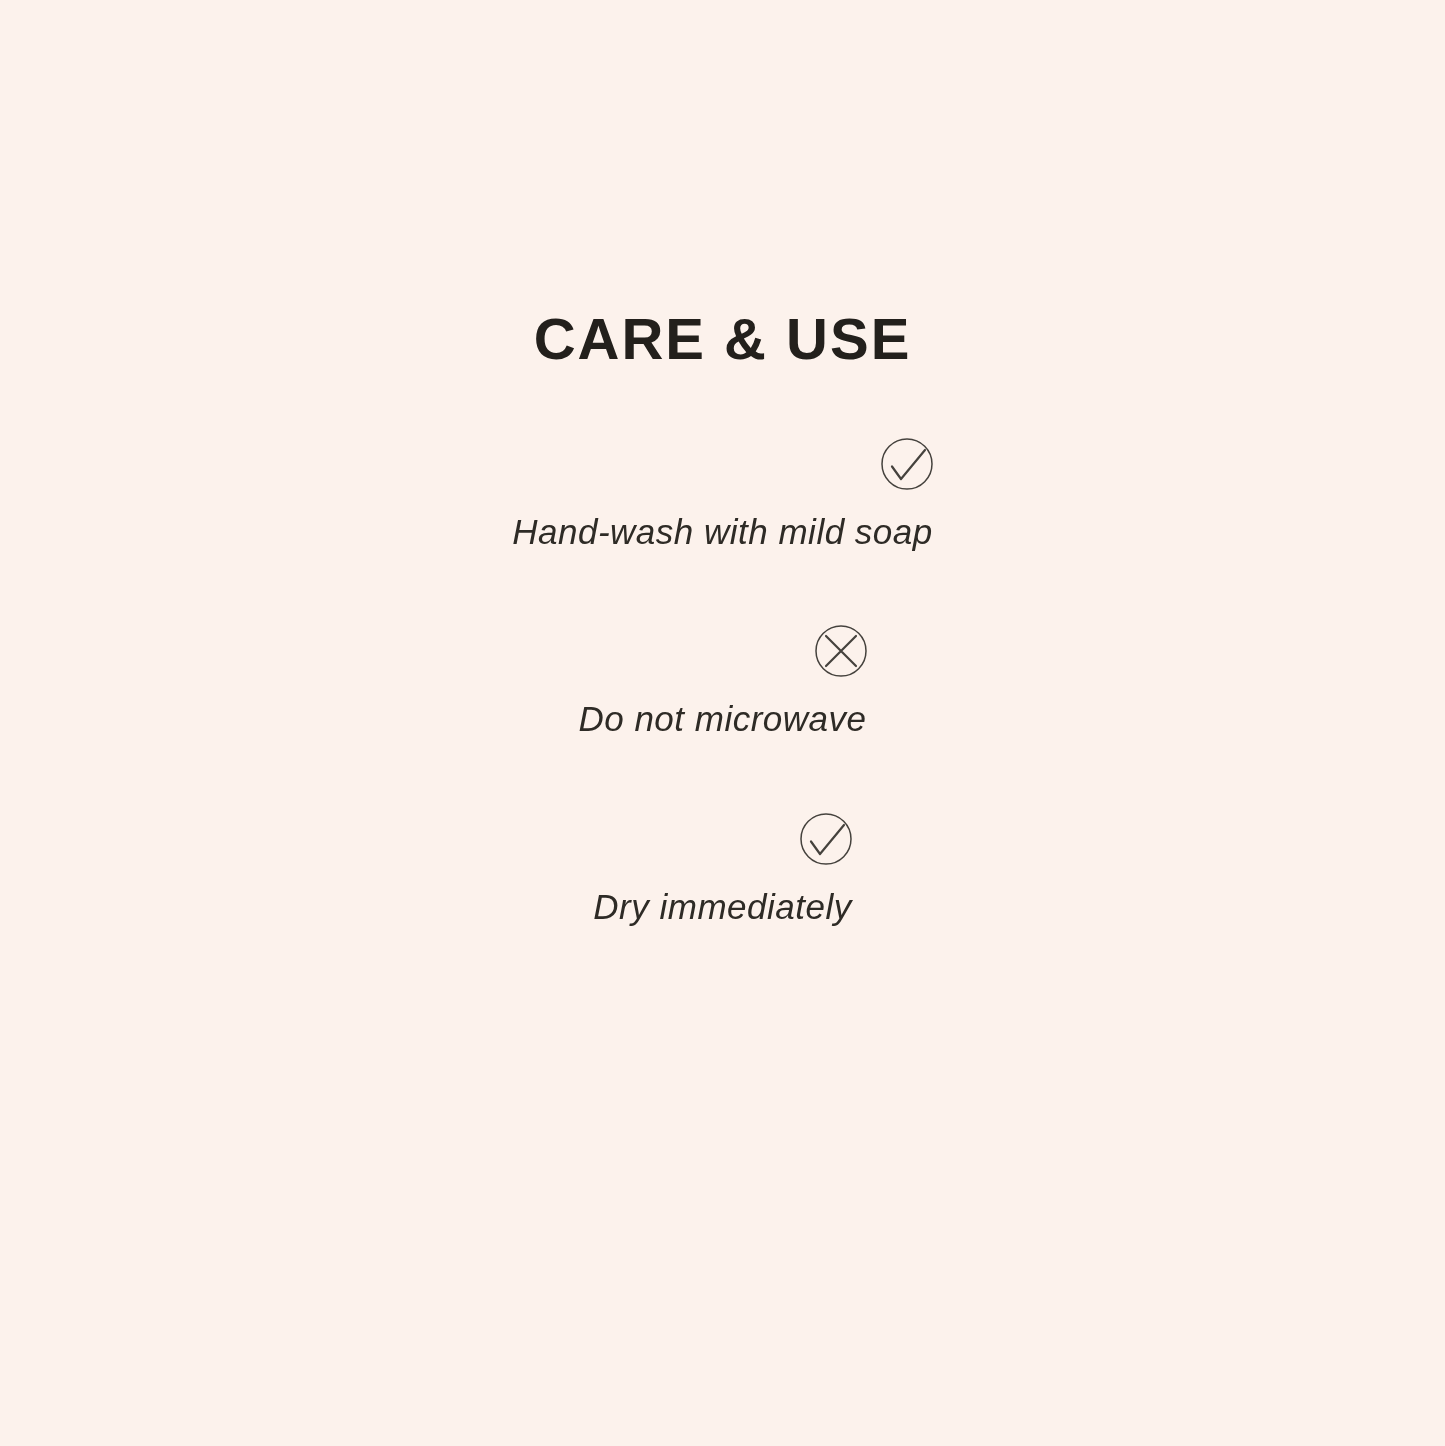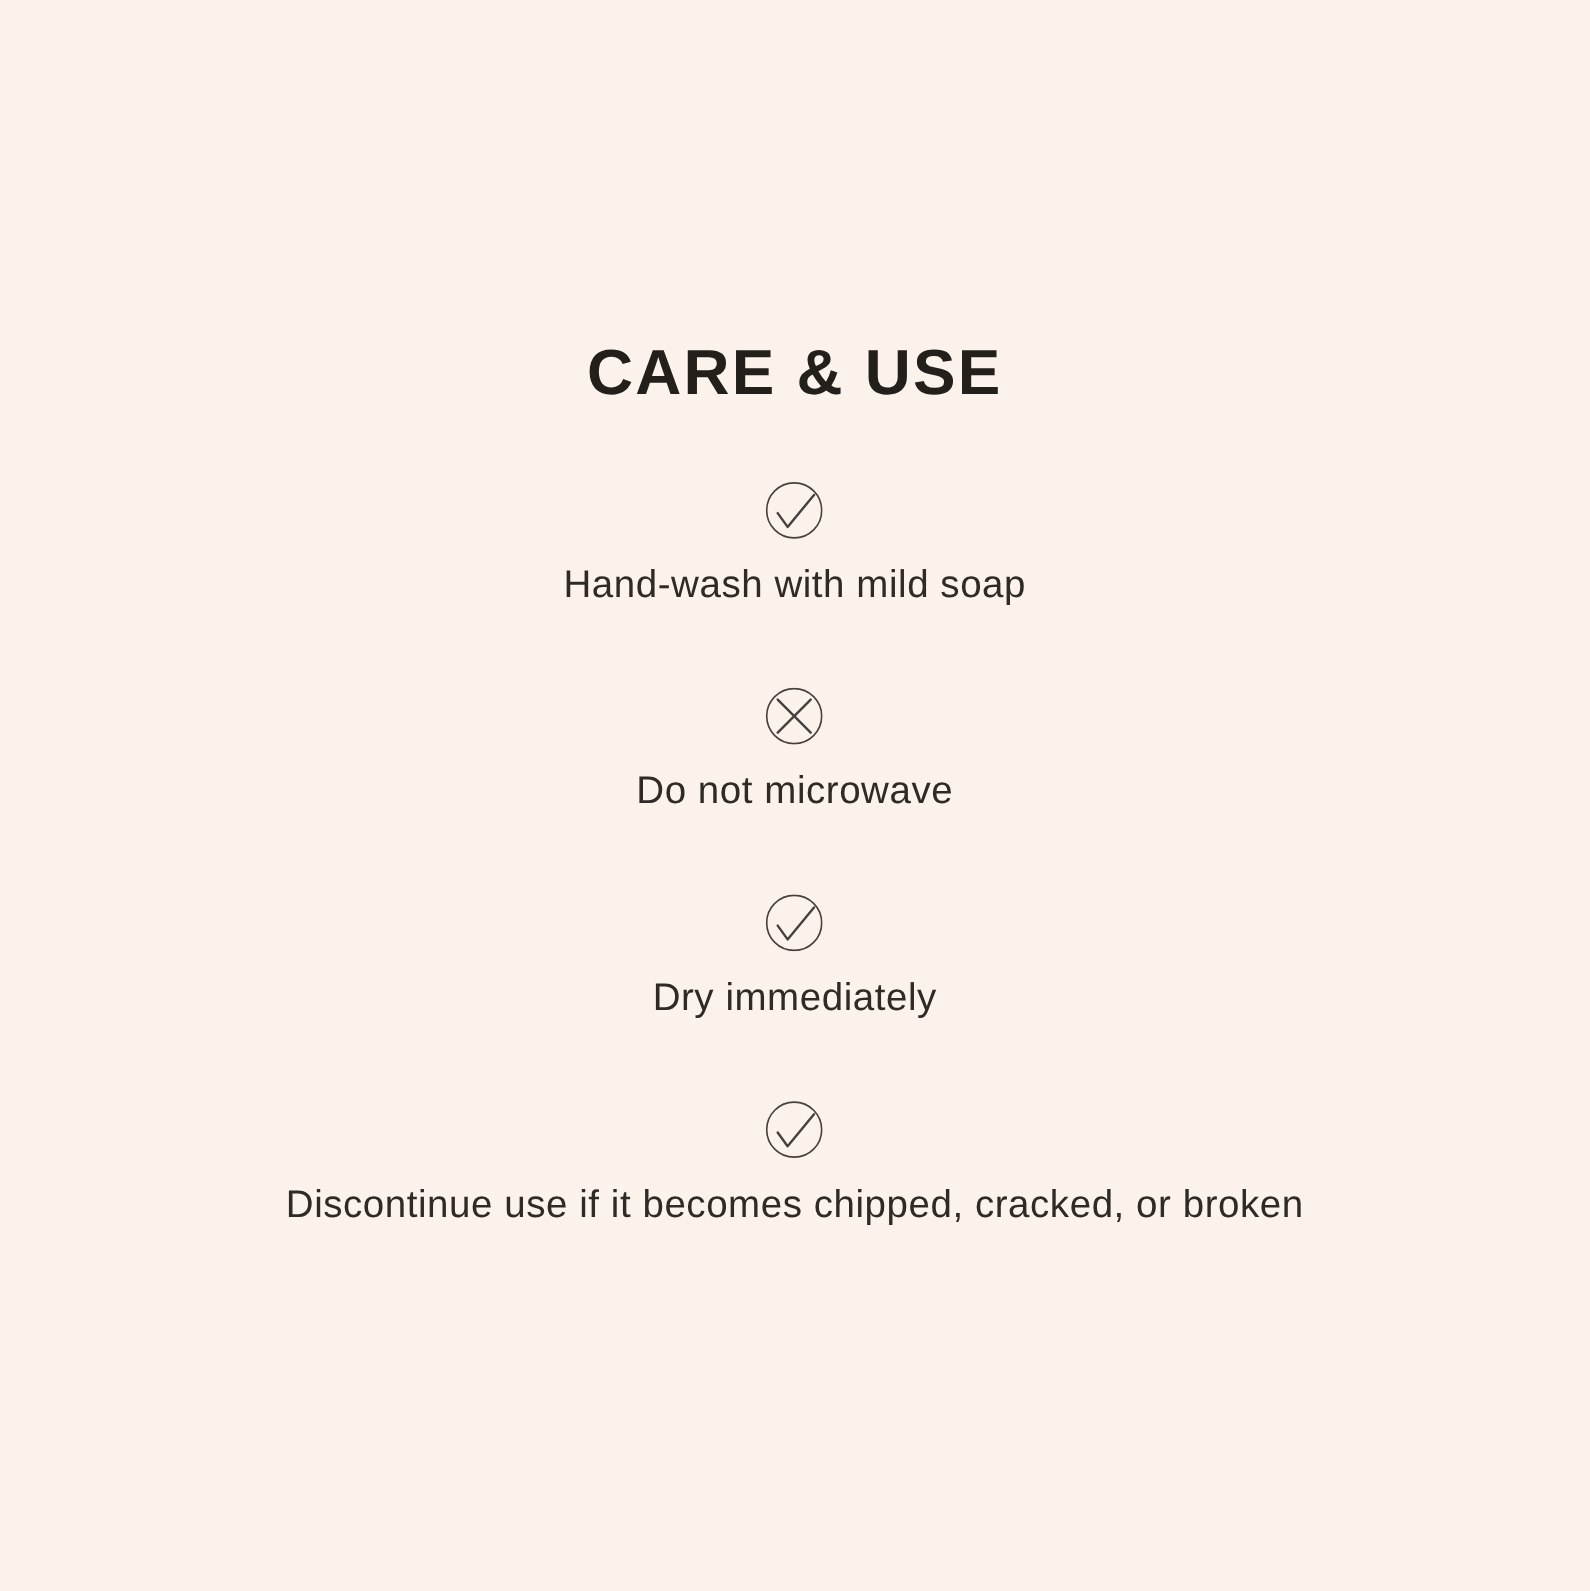"Hand-wash with mild soap" .care-item { align-items: center -> flex-end; font-style: none -> italic }
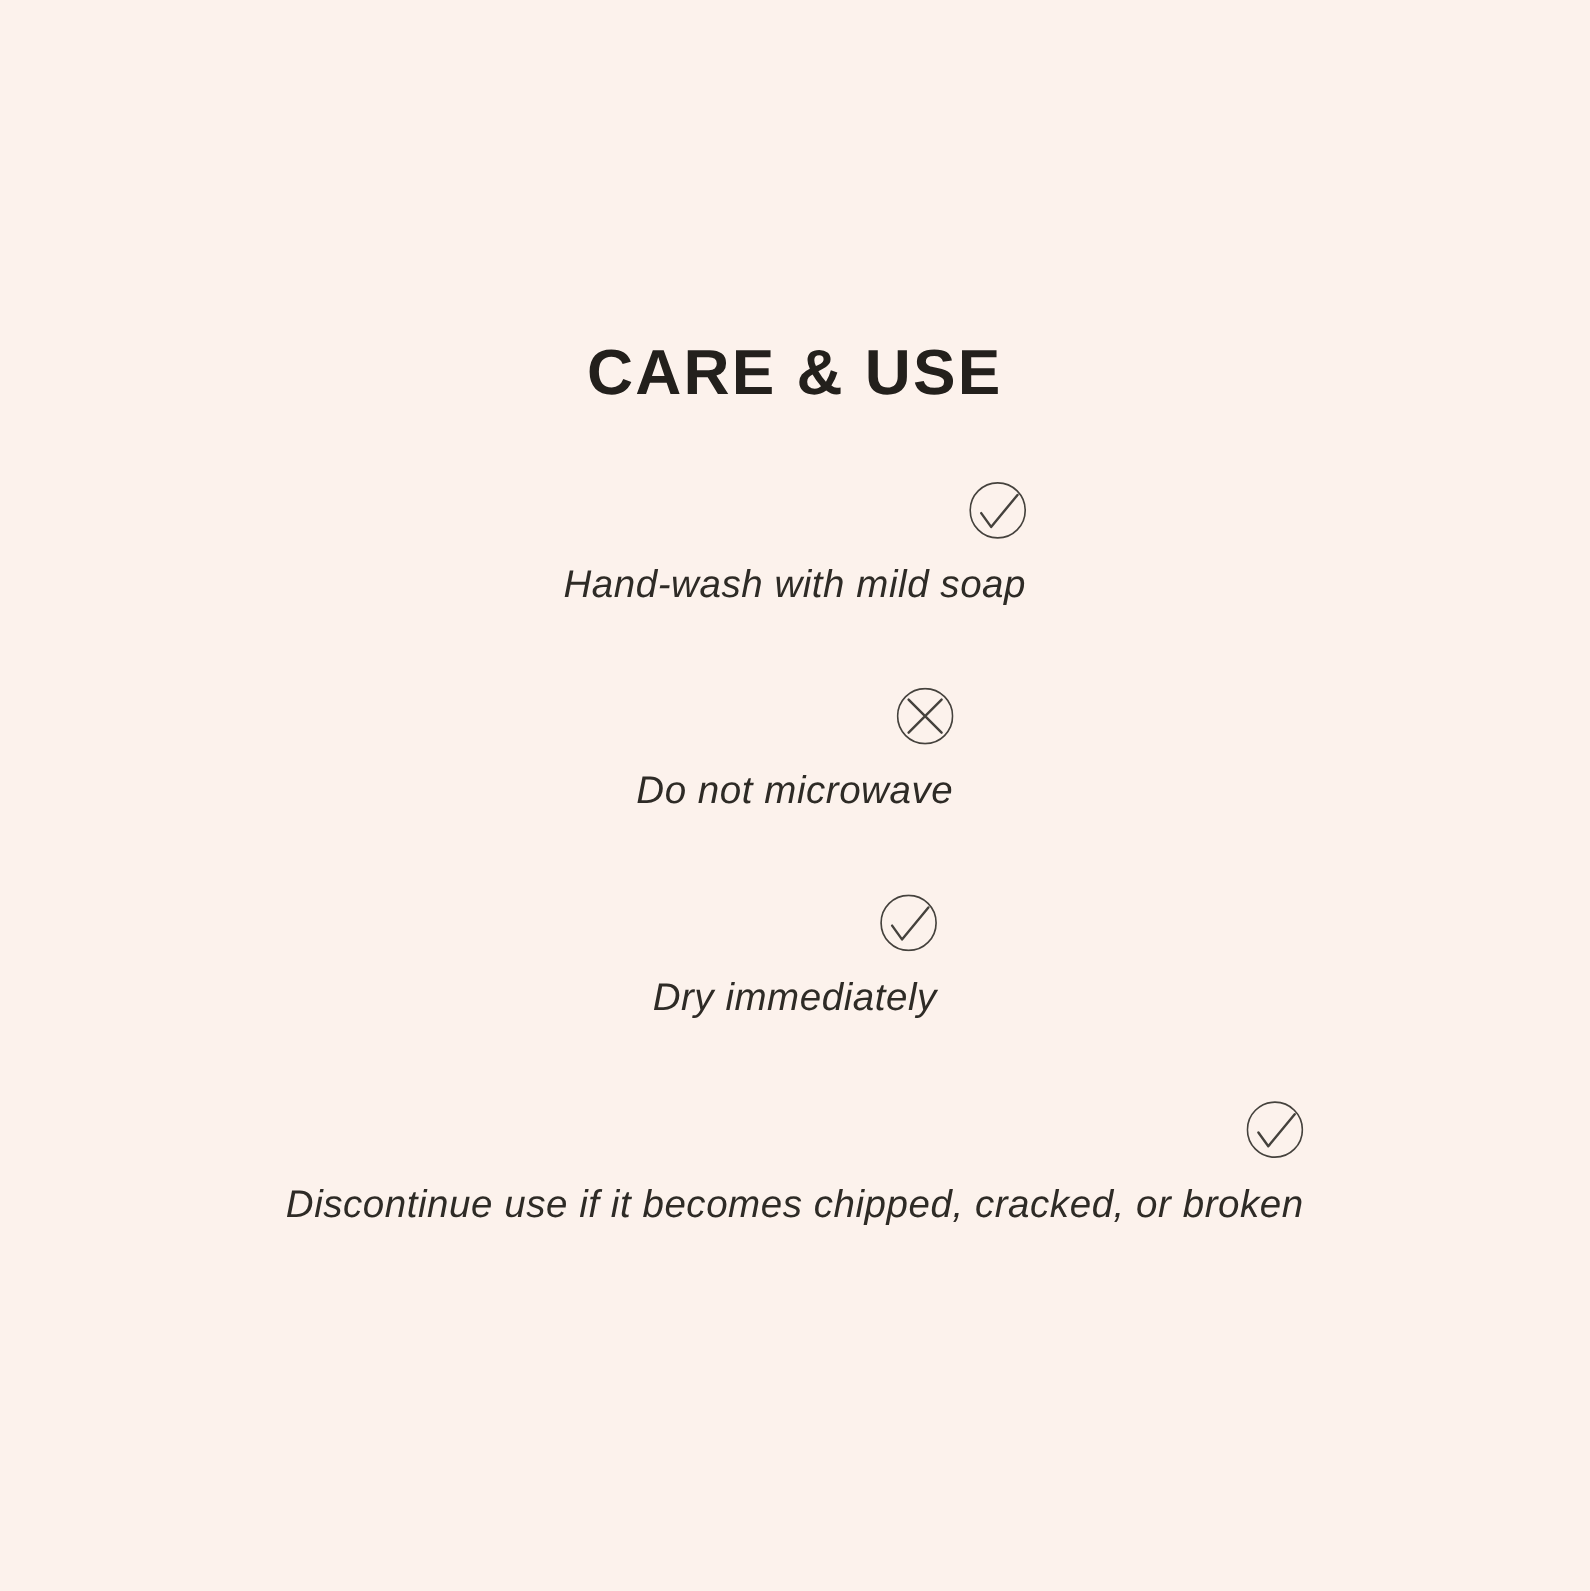"Discontinue use if it becomes" div.care-item { html: <div> <span> <svg> <circle></circle> <path></path> <path></path> </svg> </span> <div>Discontinue use if it becomes chipped, cracked, or broken</div> </div> -> none }
